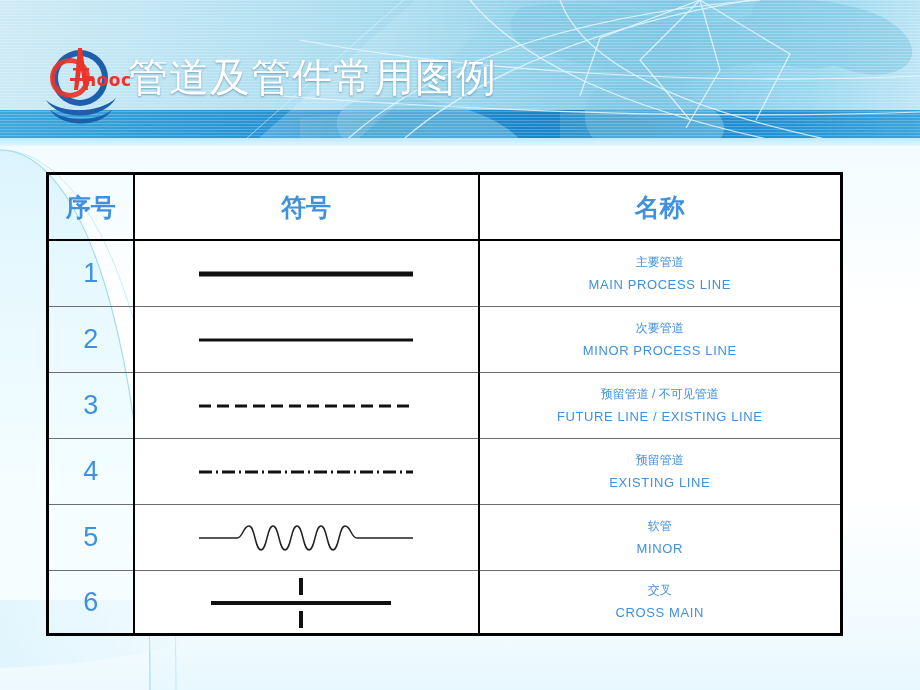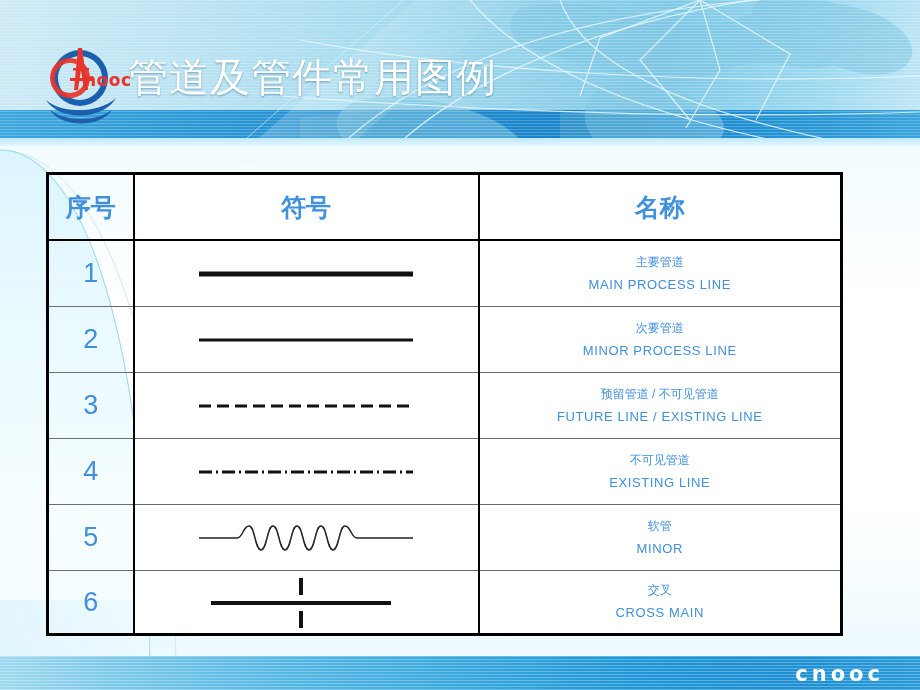"不可见管道" div.name-zh { text: 不可见 -> 预留 }
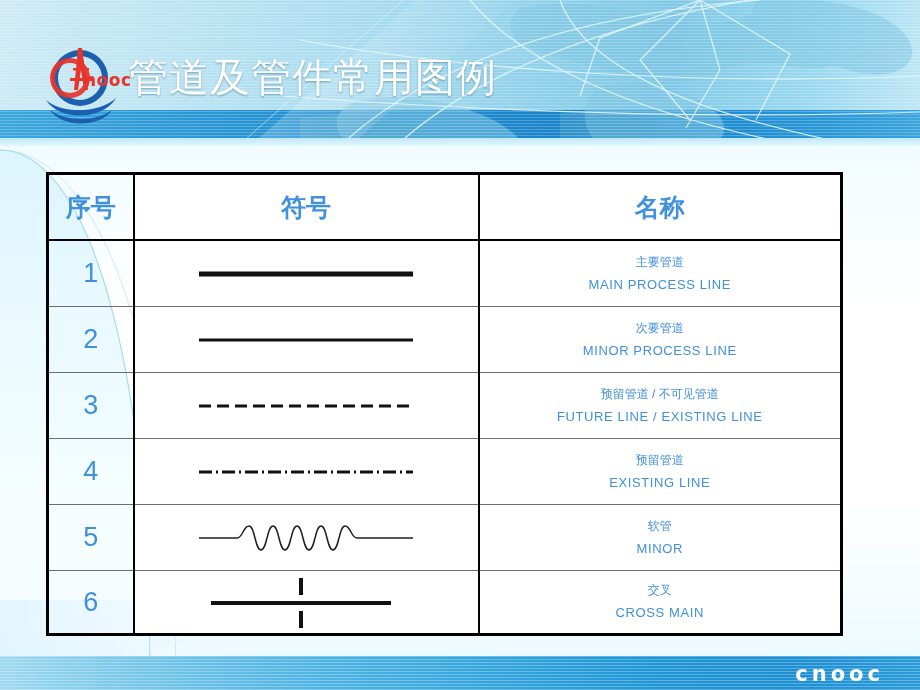"cnooc" div.footer { html: <div> <div></div> <div>cnooc</div> </div> -> none }
